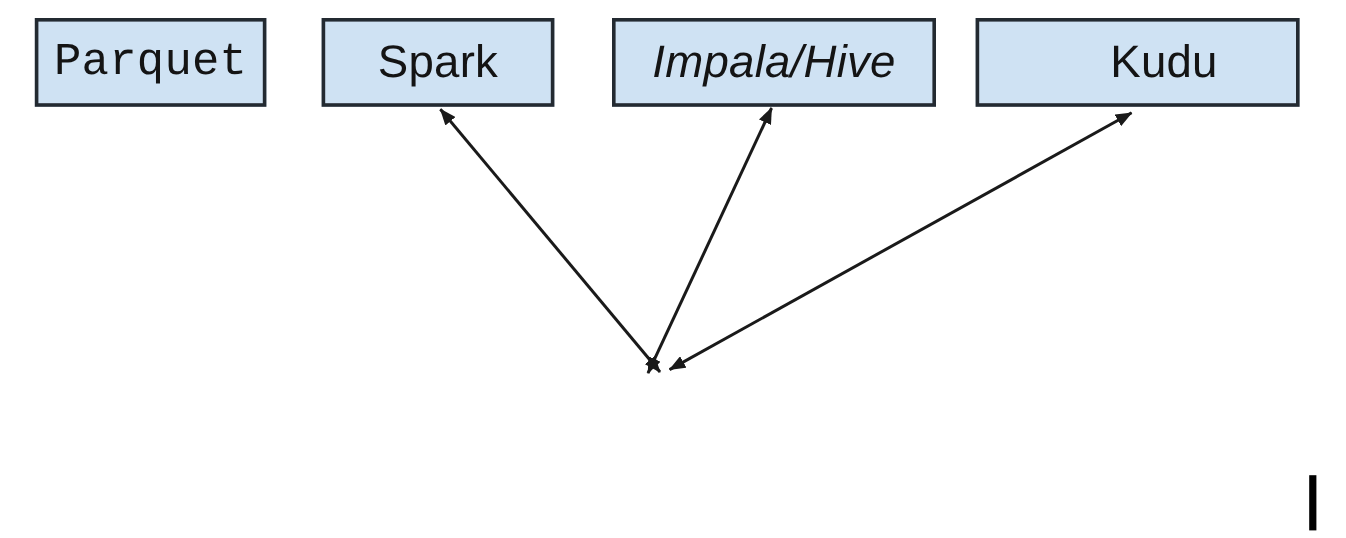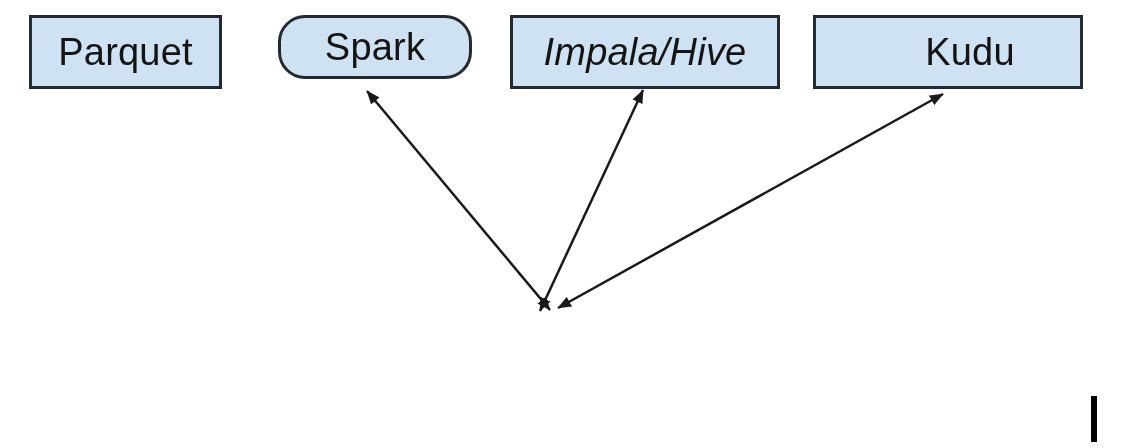"Parquet" div.node { font-family: none -> Liberation Mono, monospace }
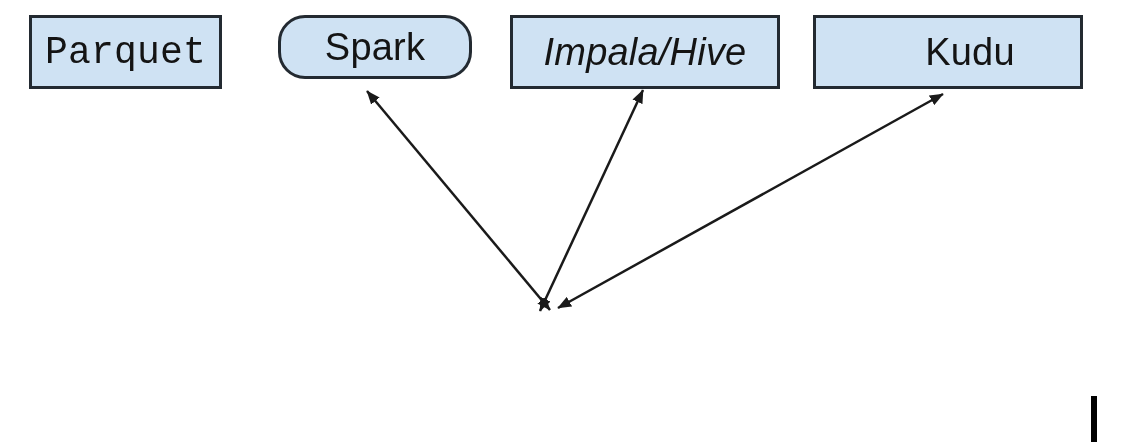"Spark" div.node { border-radius: 27px -> none; height: 64px -> 74px; left: 278px -> 268px }
